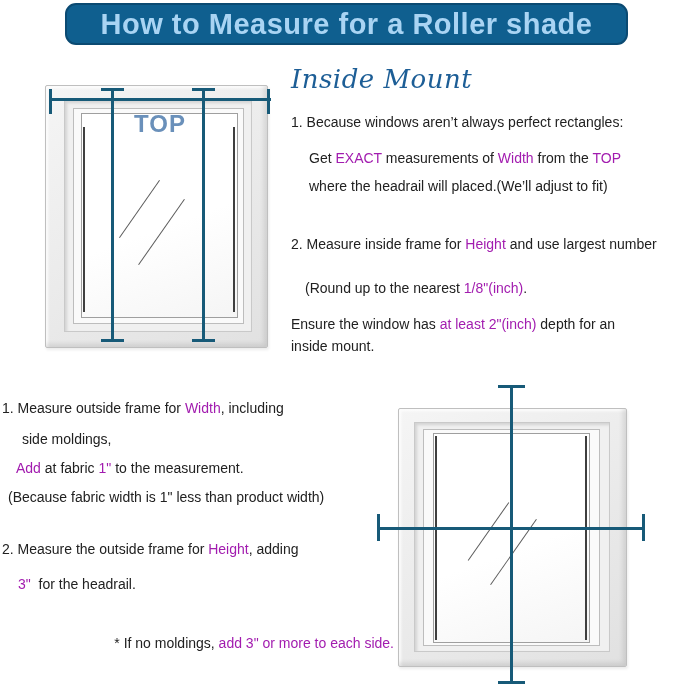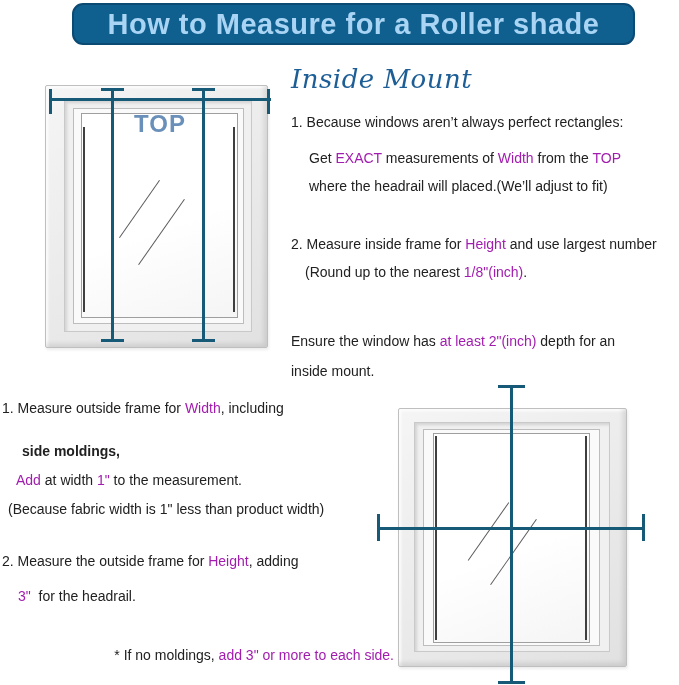"How to Measure for a" .banner { left: 72px -> 65px }
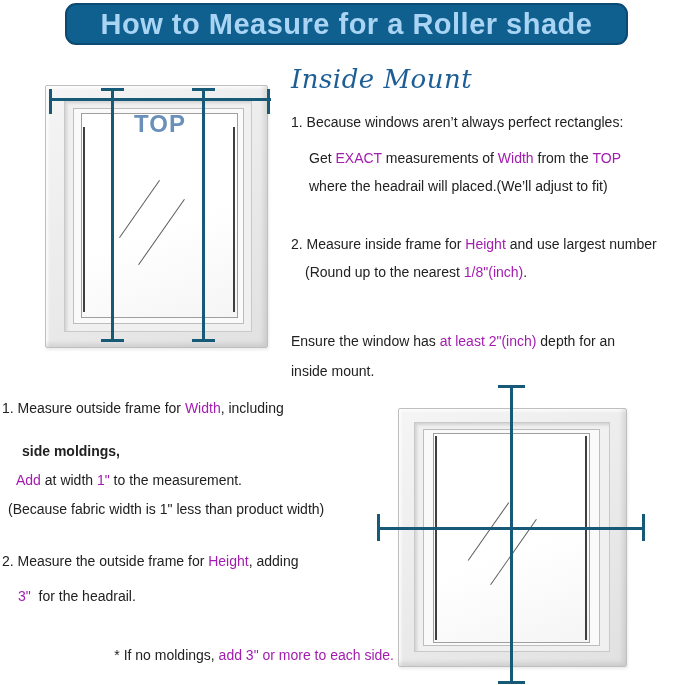"(Round up to the nearest" div.tline { margin-top: 8px -> 24px }
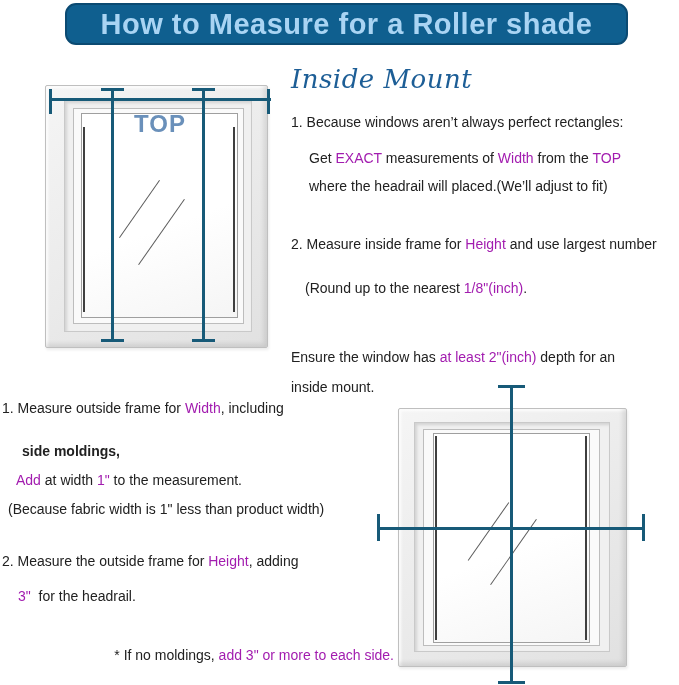"Ensure the window has at" div.tline { margin-top: 49px -> 16px }
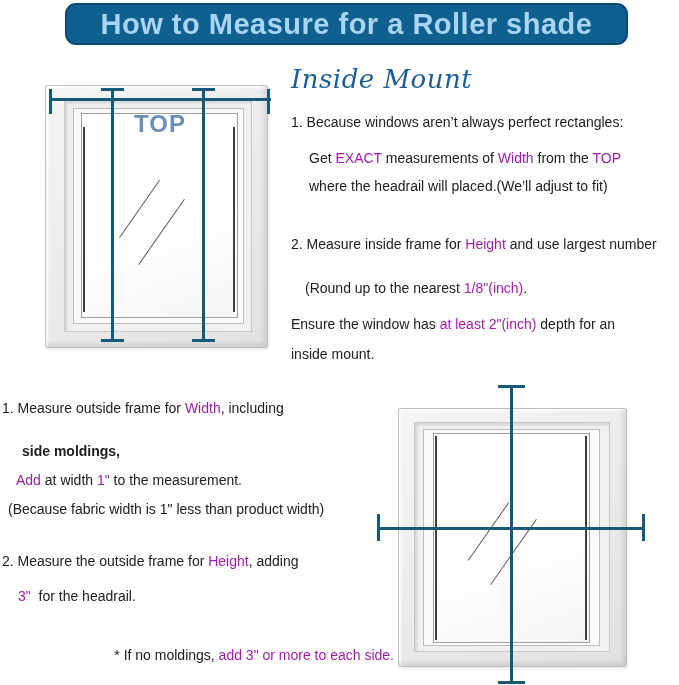"inside mount." div.tline { margin-top: 10px -> 2px }
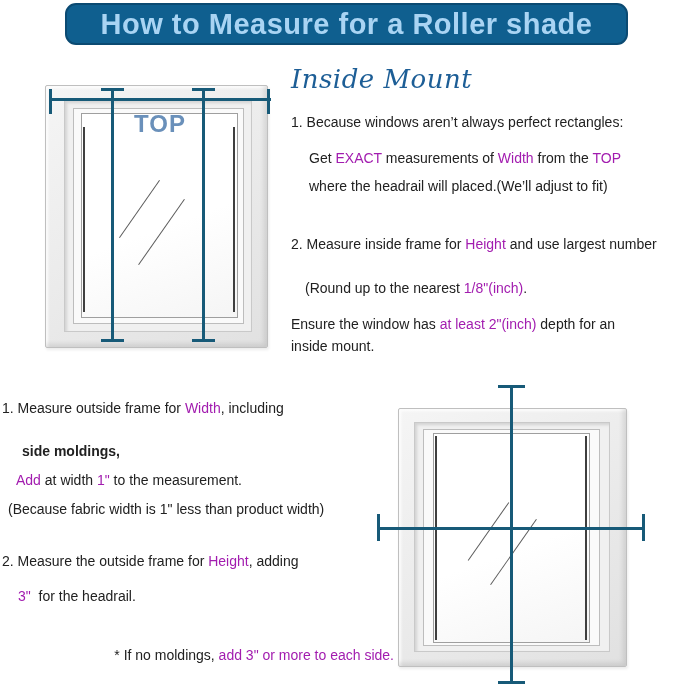"side moldings," div.tline { font-weight: bold -> none; margin-top: 23px -> 11px }
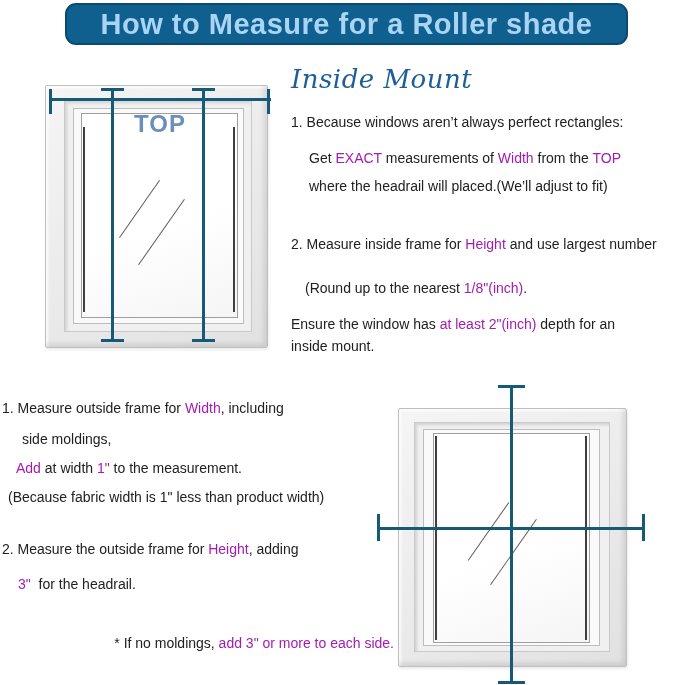"at width" span { text: width -> fabric }
